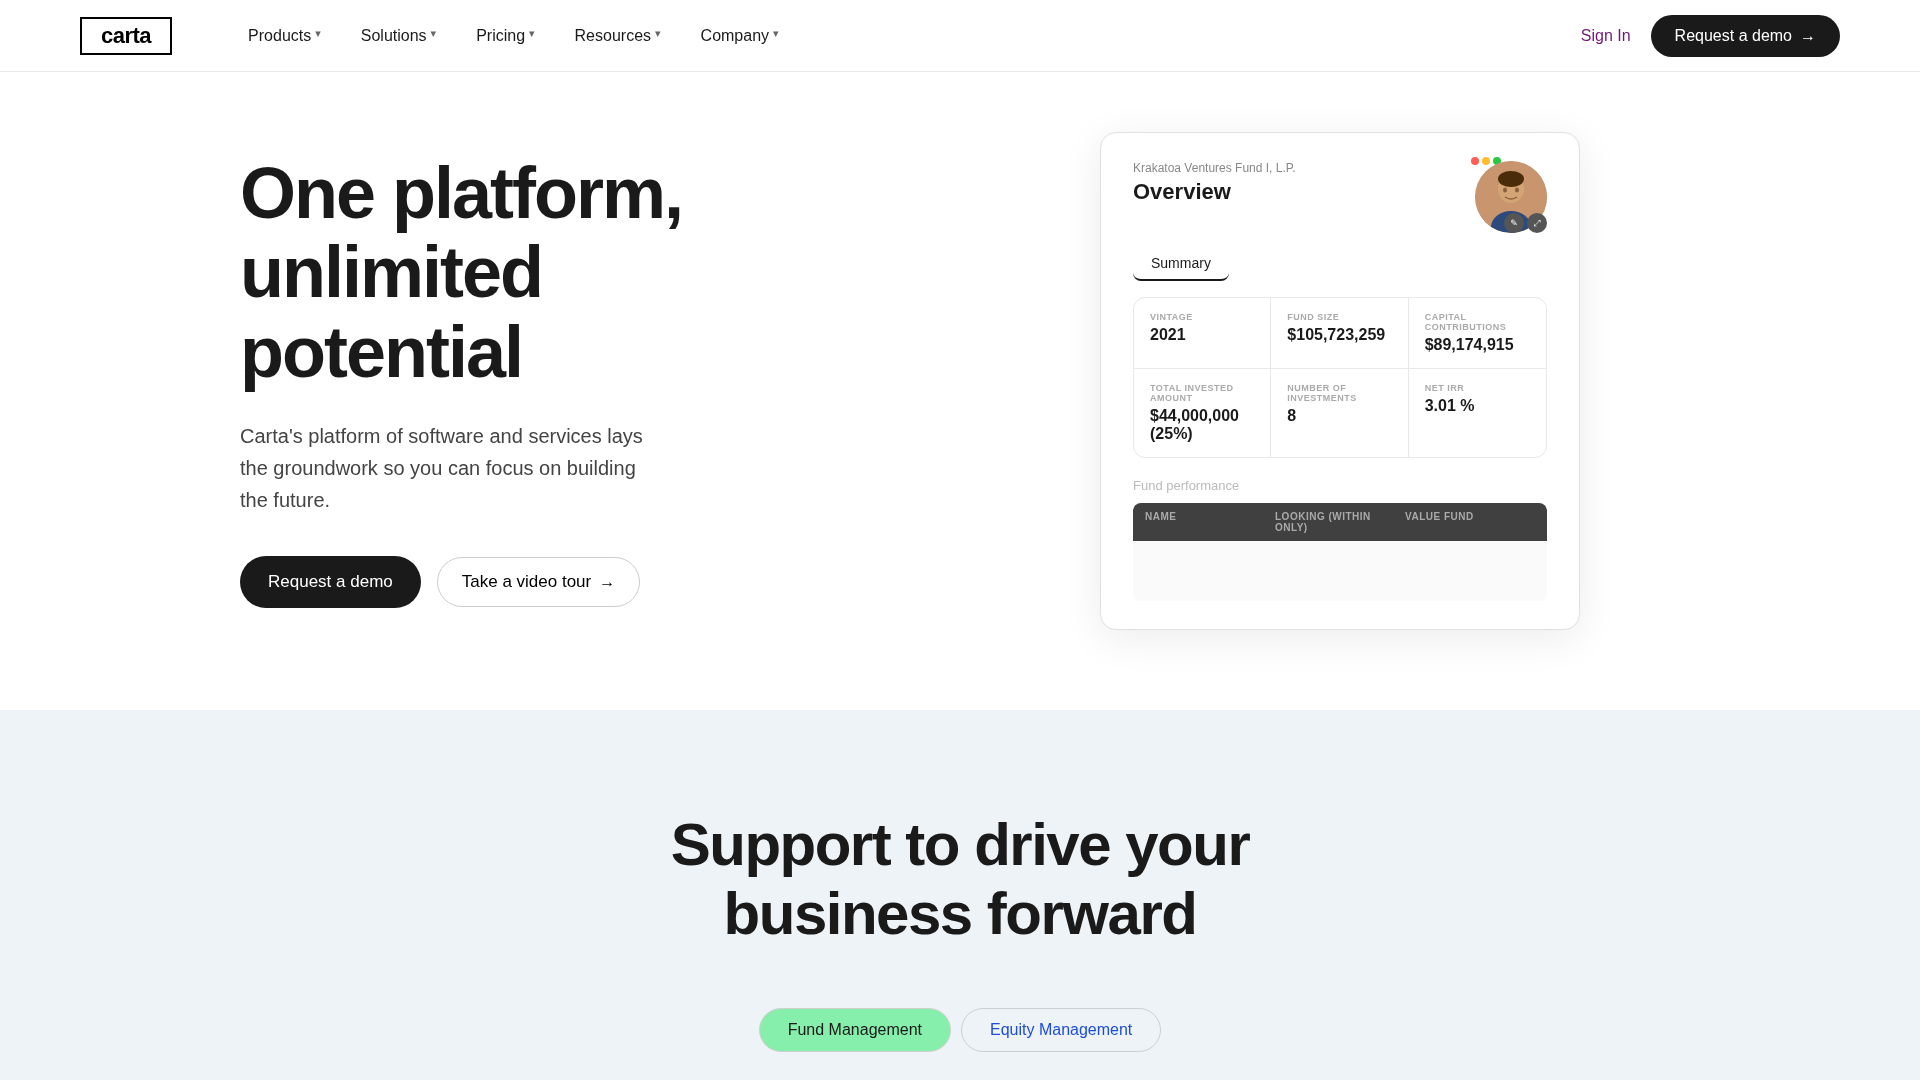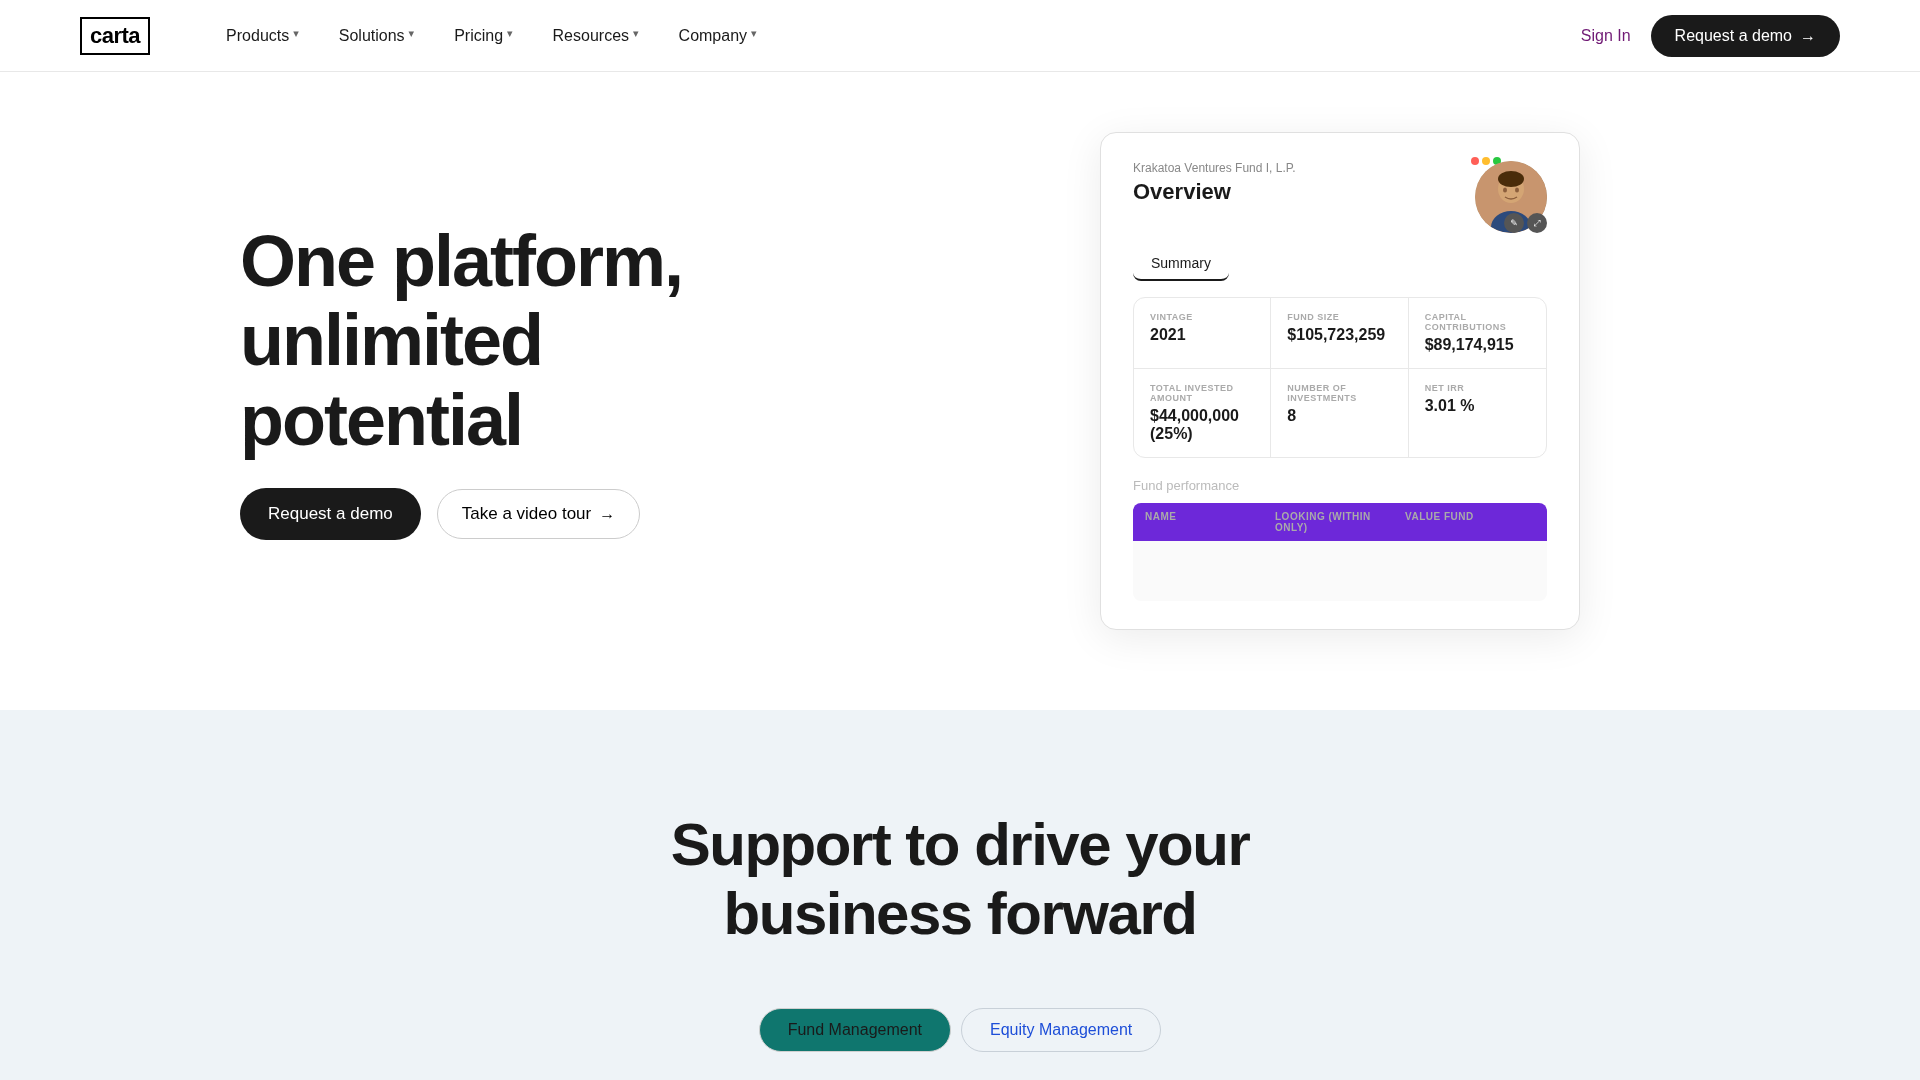"carta" .nav-logo { padding: 4px 8px -> 4px 19px }
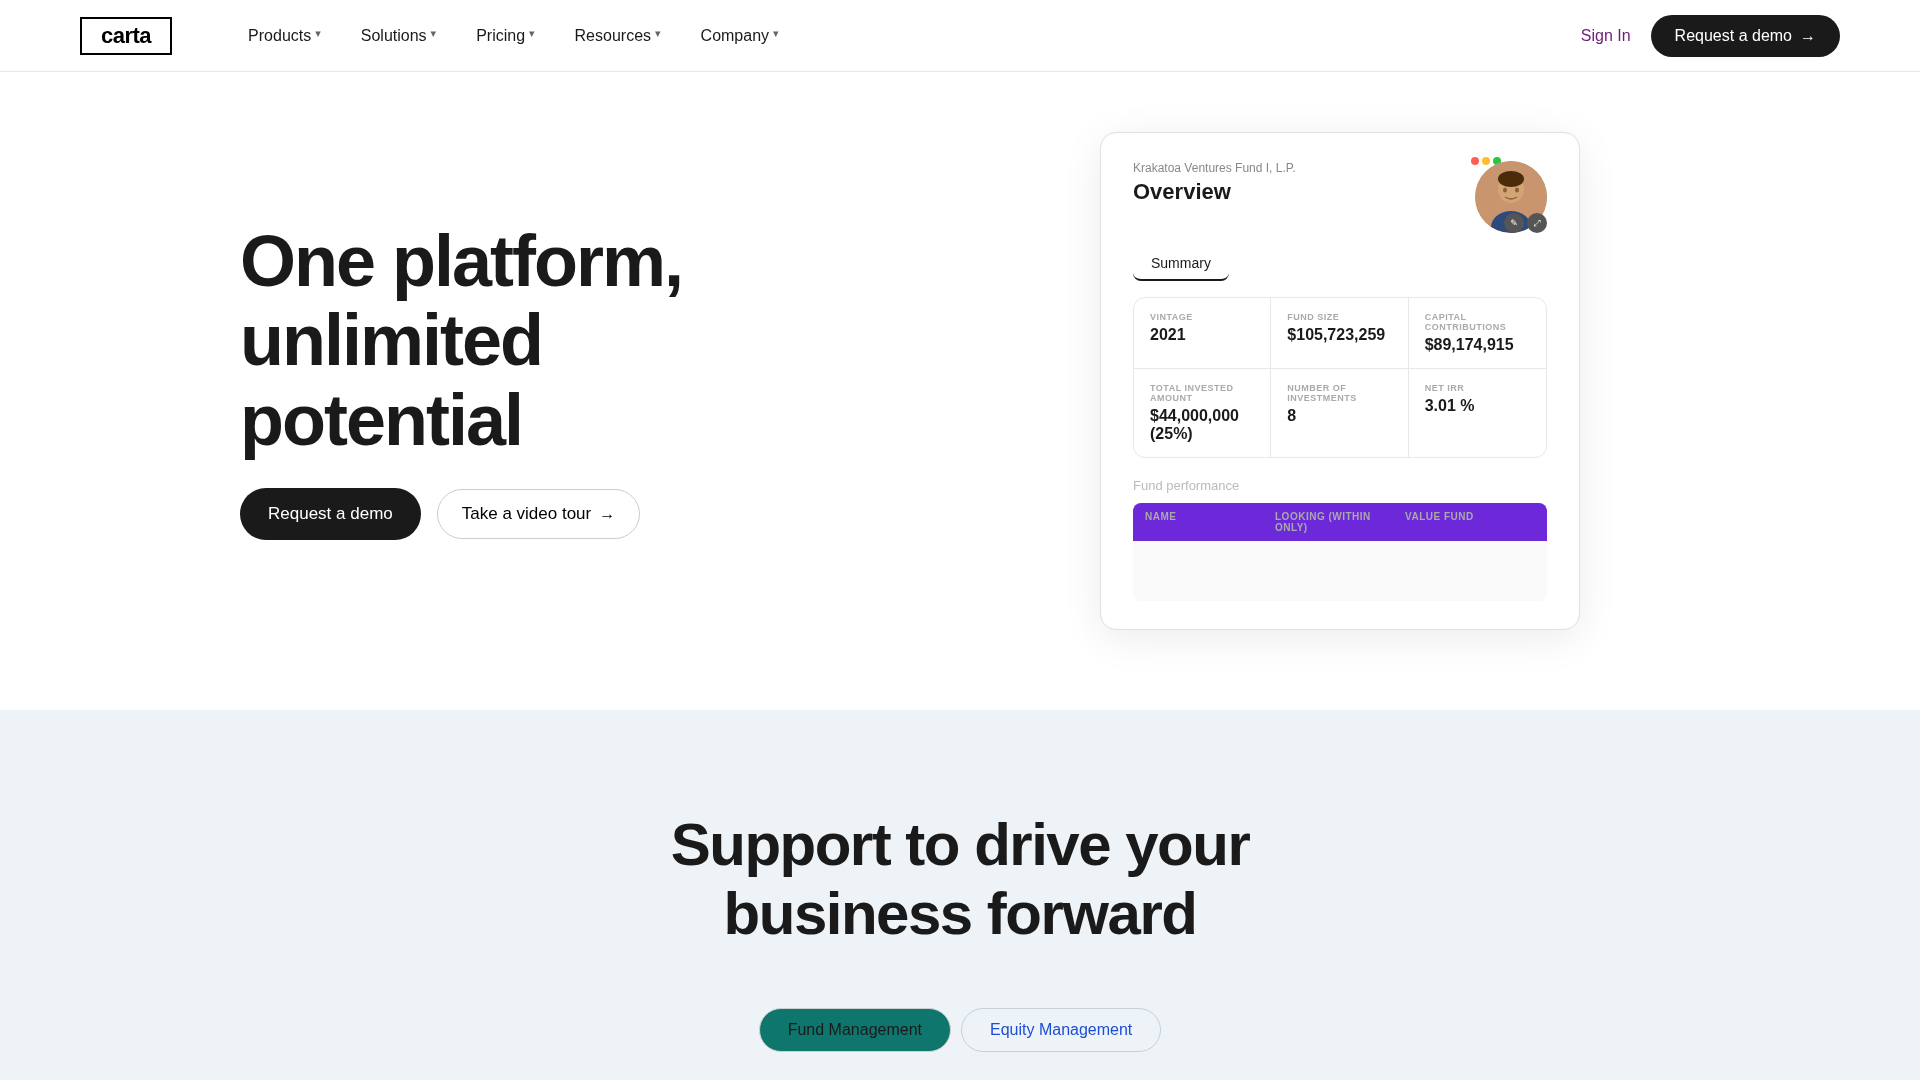"Carta's platform of software and" p.hero-subtitle { html: none -> <p>Carta's platform of software and services lays the groundwork so you can focus on building the future.</p> }
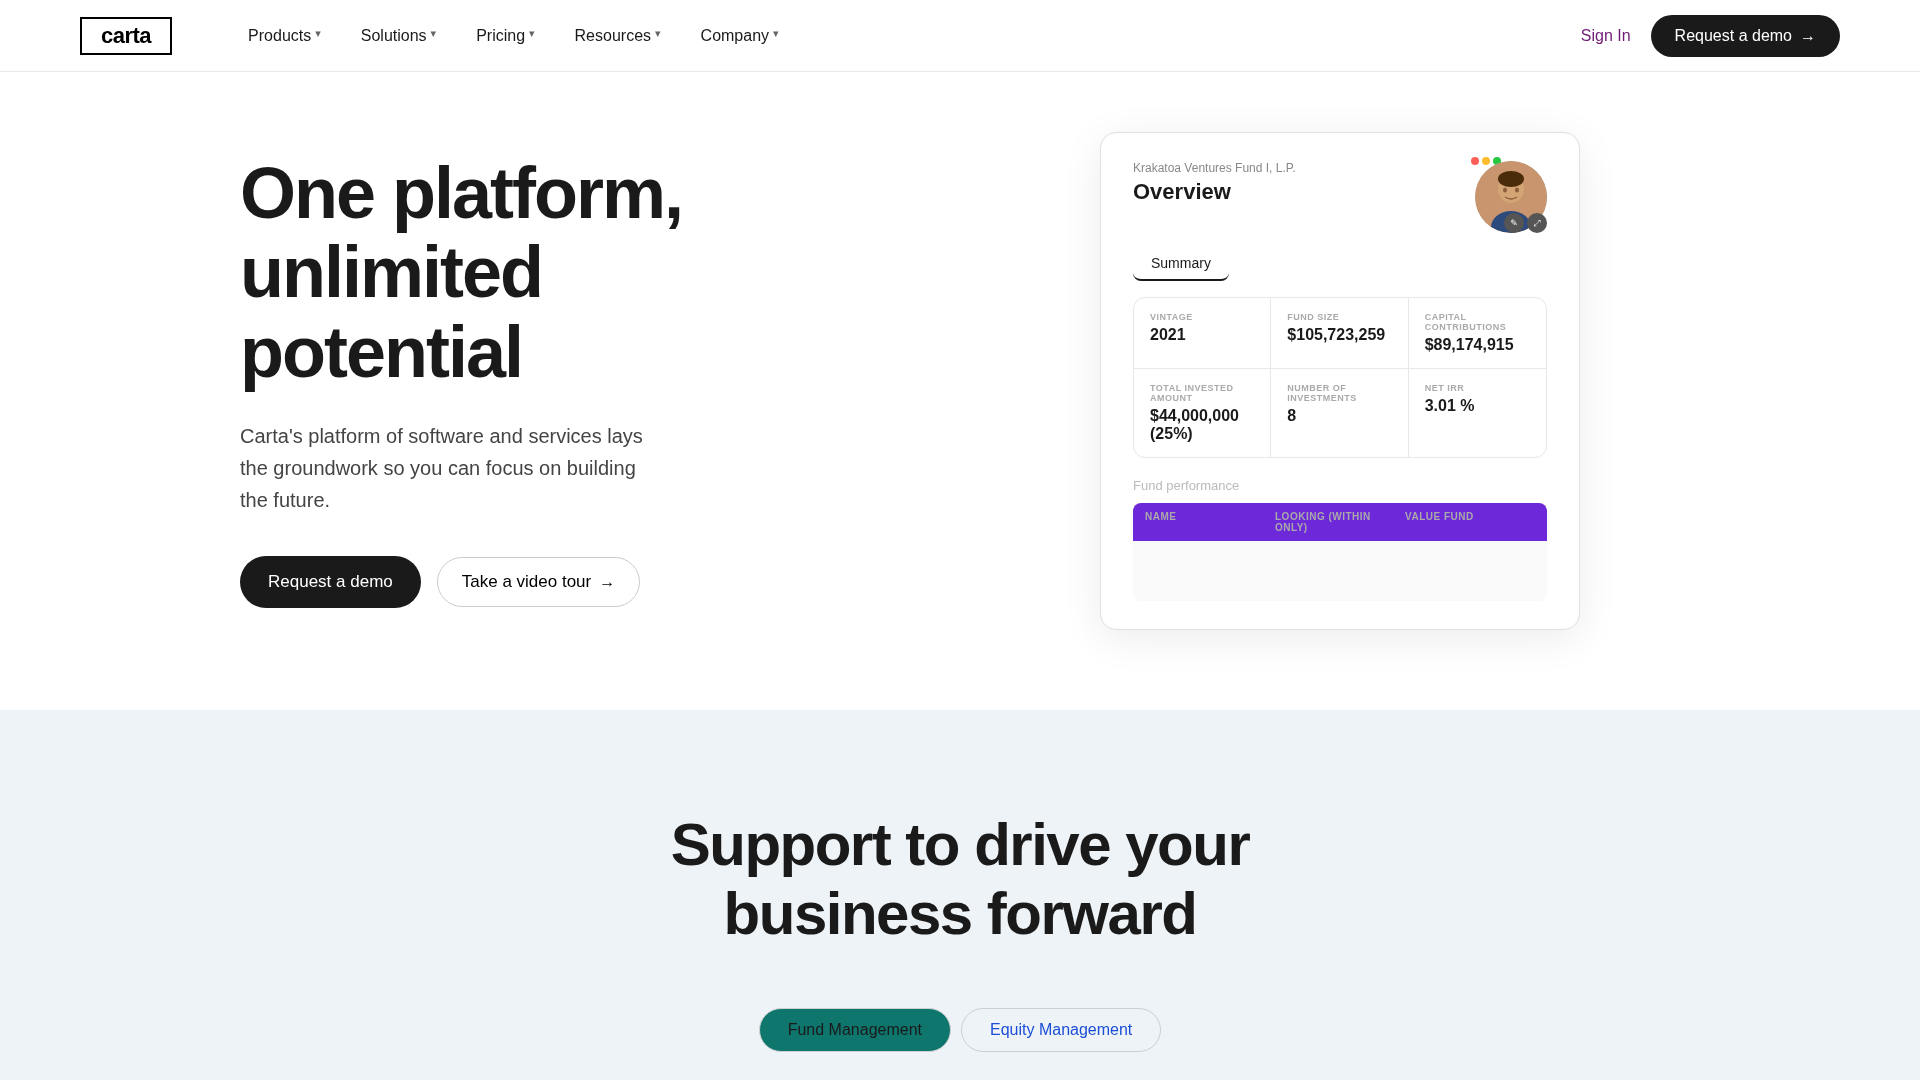"NAME" .performance-table-header { background: #6d28d9 -> #404040 }
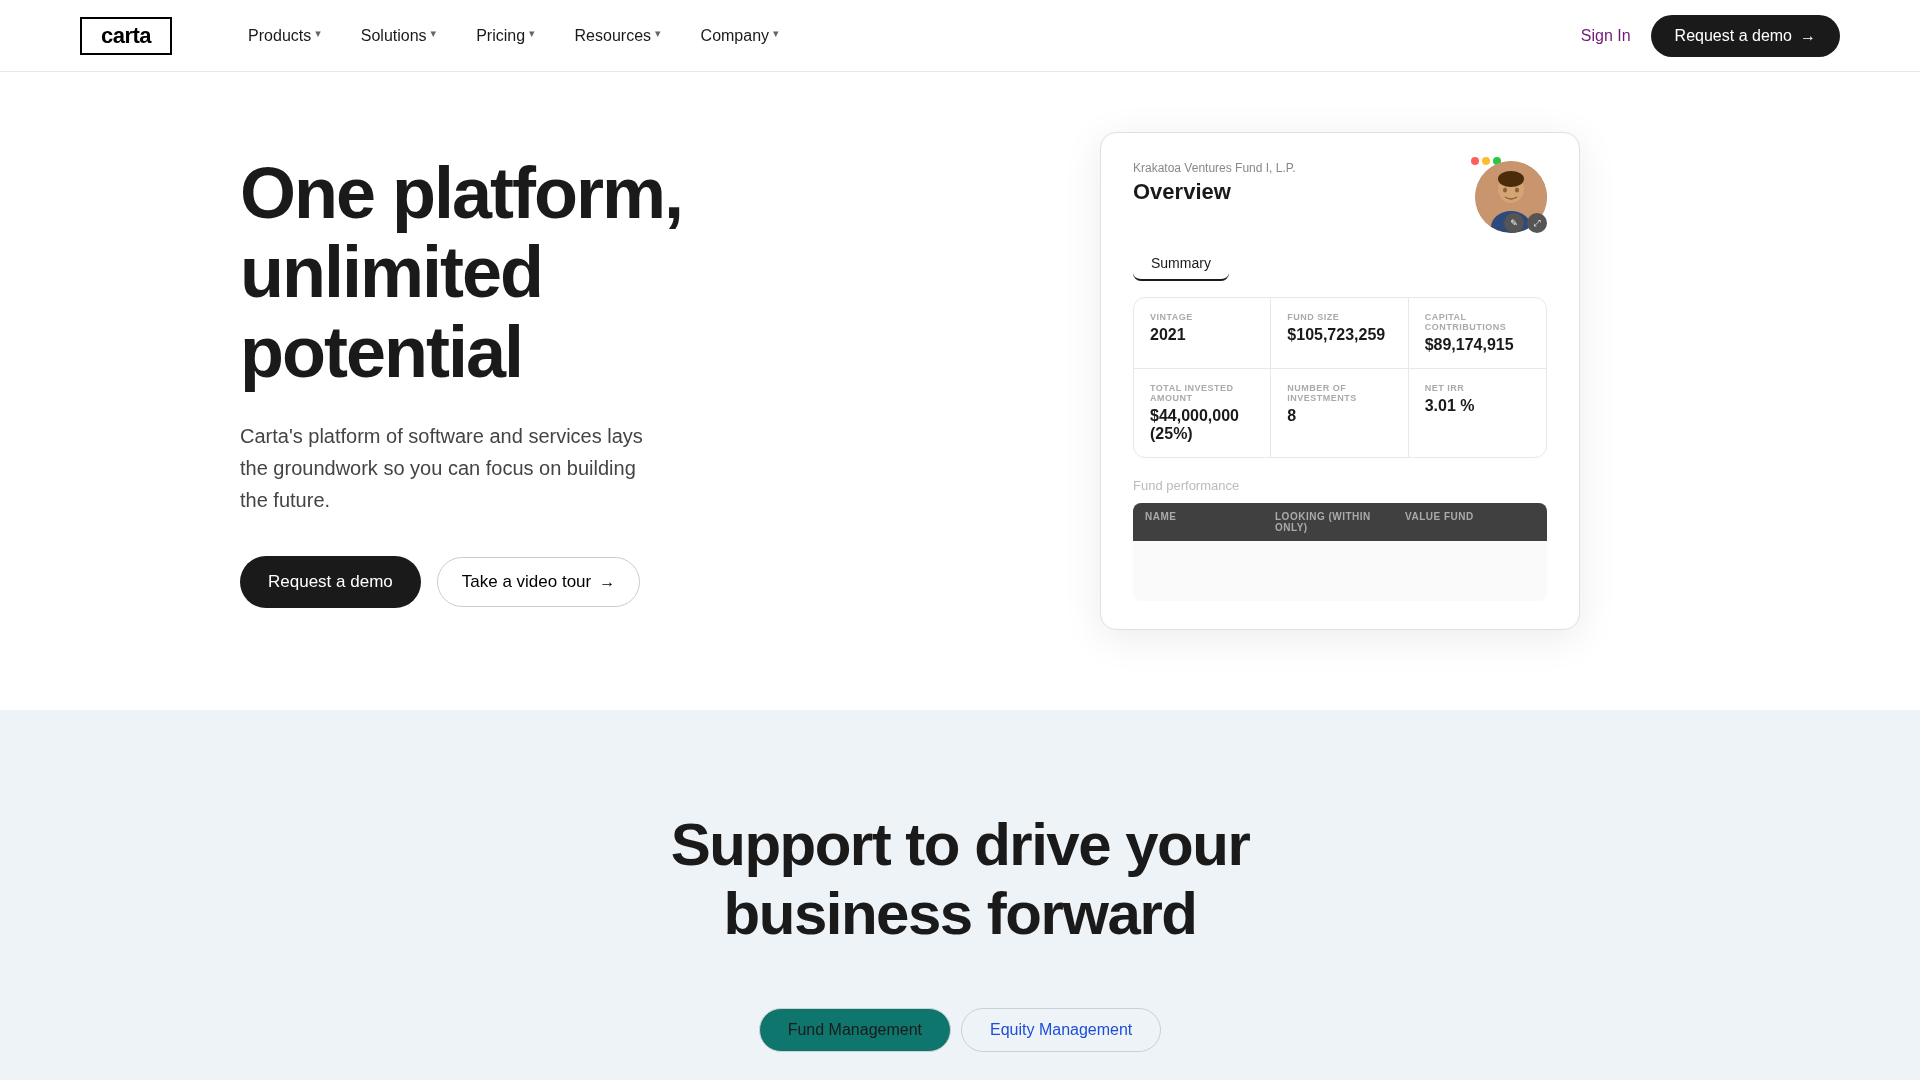"Fund Management" .pill.active { background: #0f766e -> #86efac }
